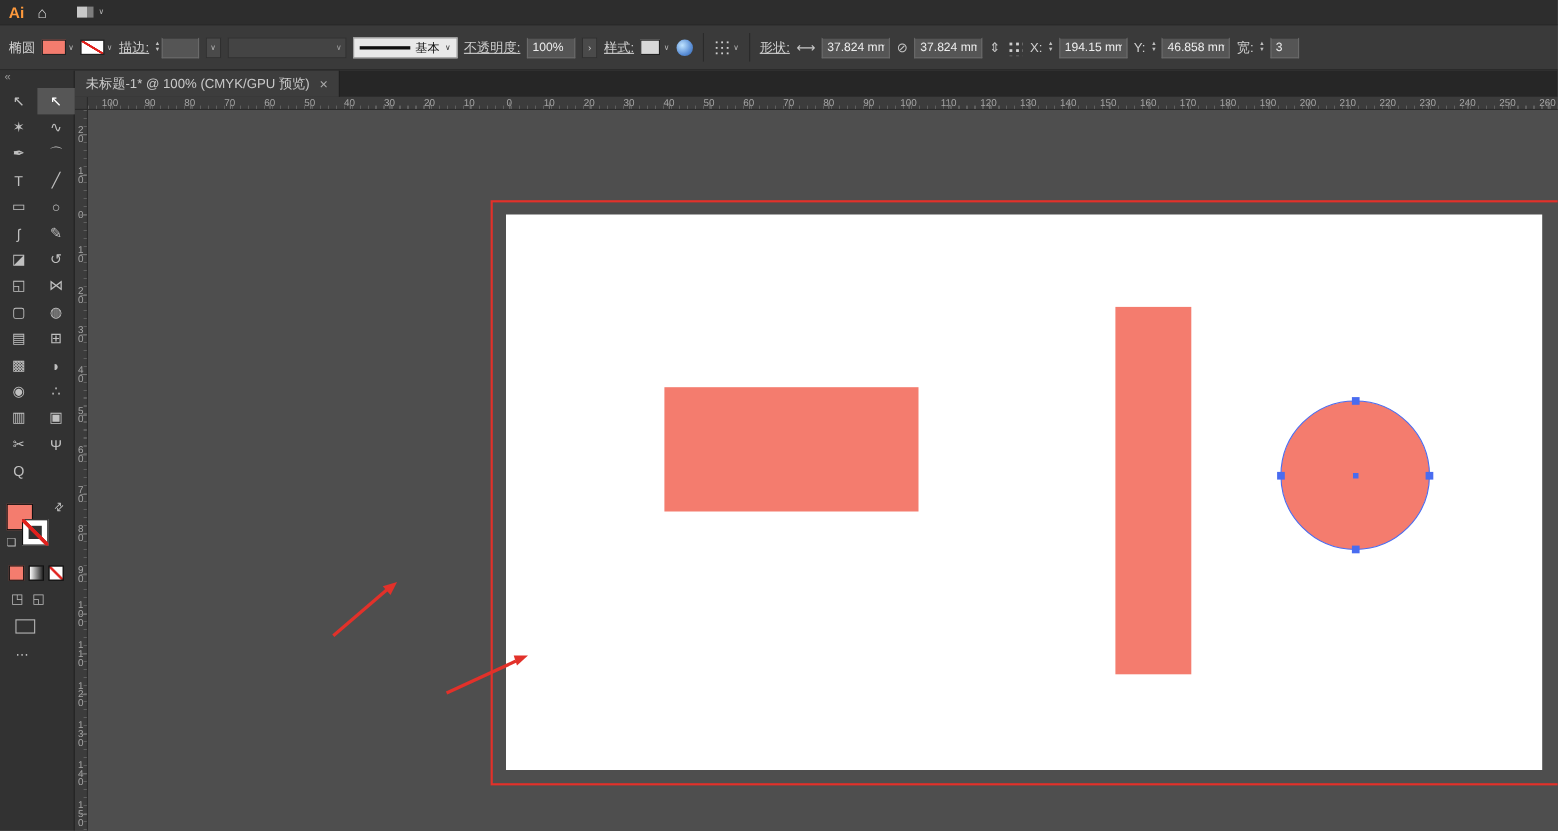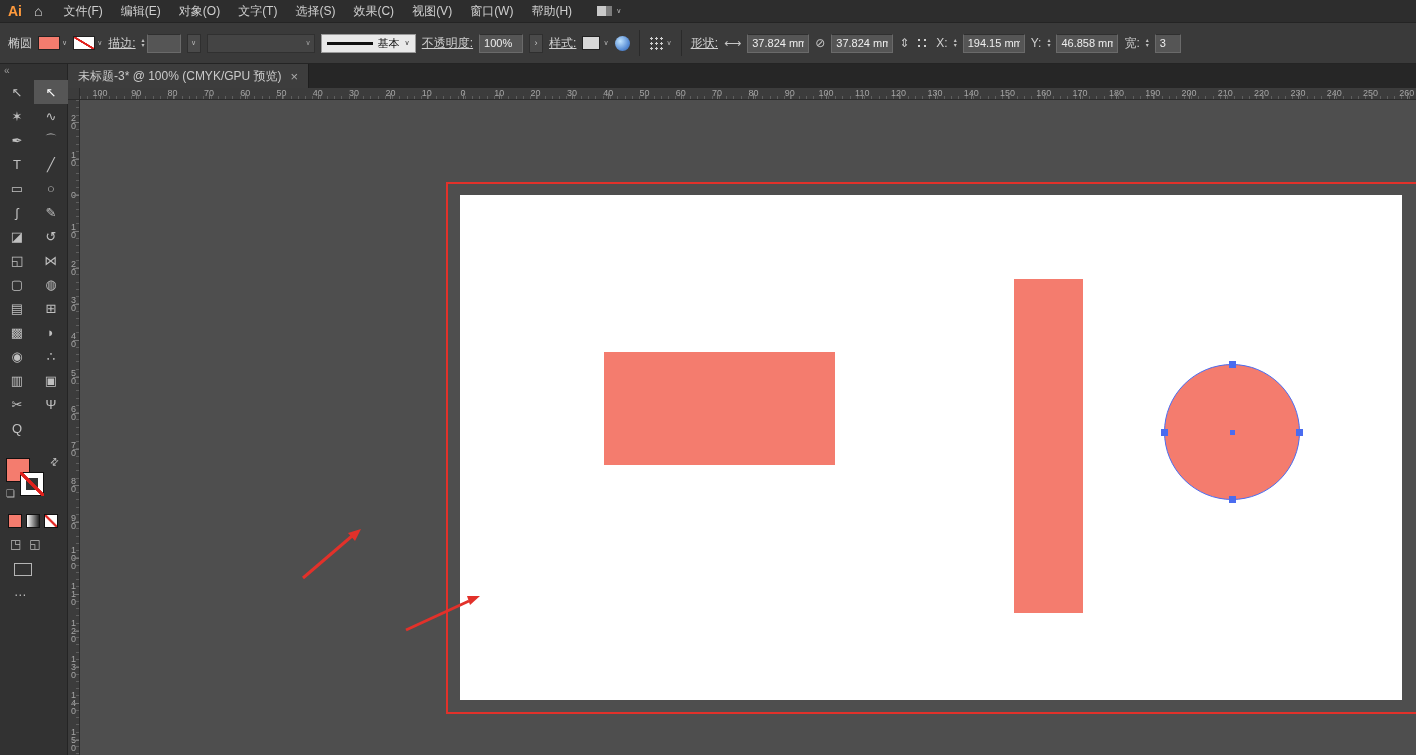"文件(F)" nav.menus { html: <nav> <span>文件(F)</span> <span>编辑(E)</span> <span>对象(O)</span> <span>文字(T)</span> <span>选择(S)</span> <span>效果(C)</span> <span>视图(V)</span> <span>窗口(W)</span> <span>帮助(H)</span> </nav> -> none }
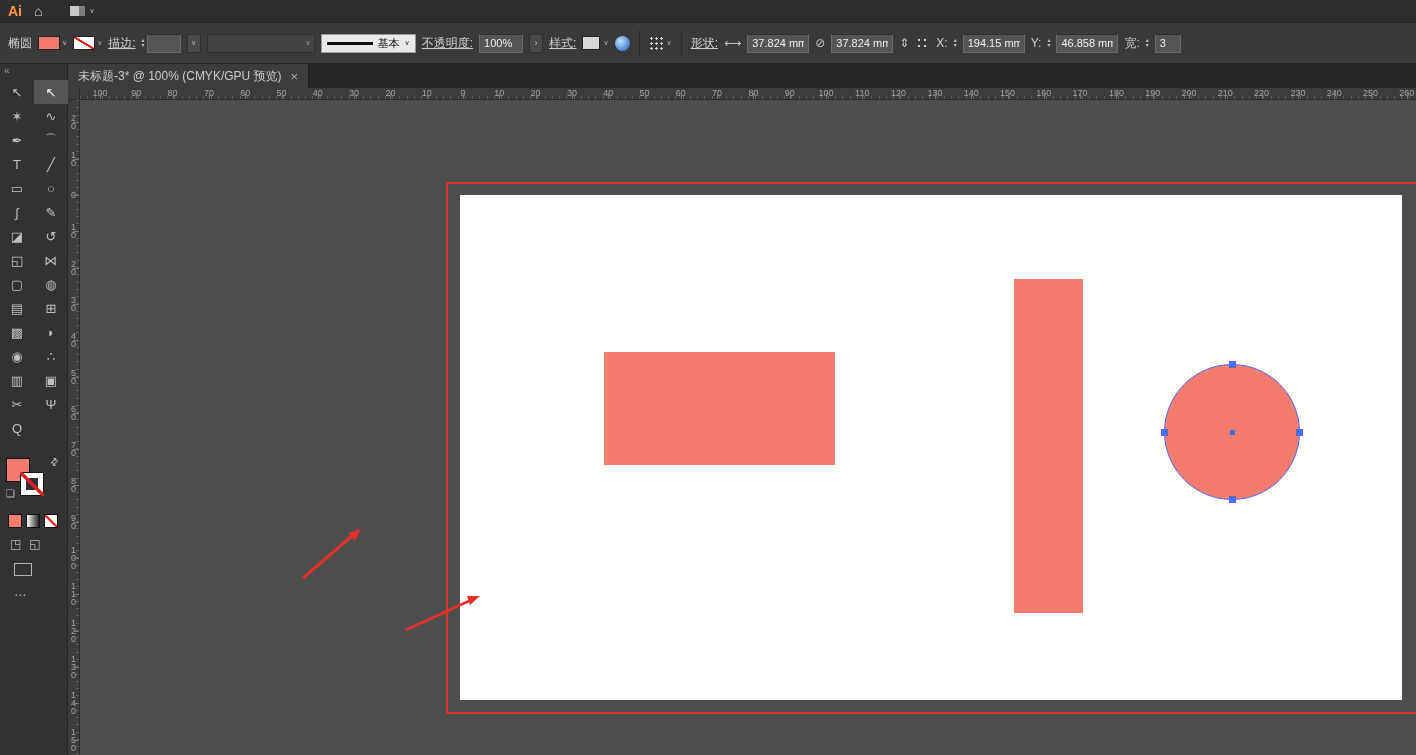"未标题-3* @ 100% (CMYK/GPU 预览)" span { text: -3 -> -1 }
